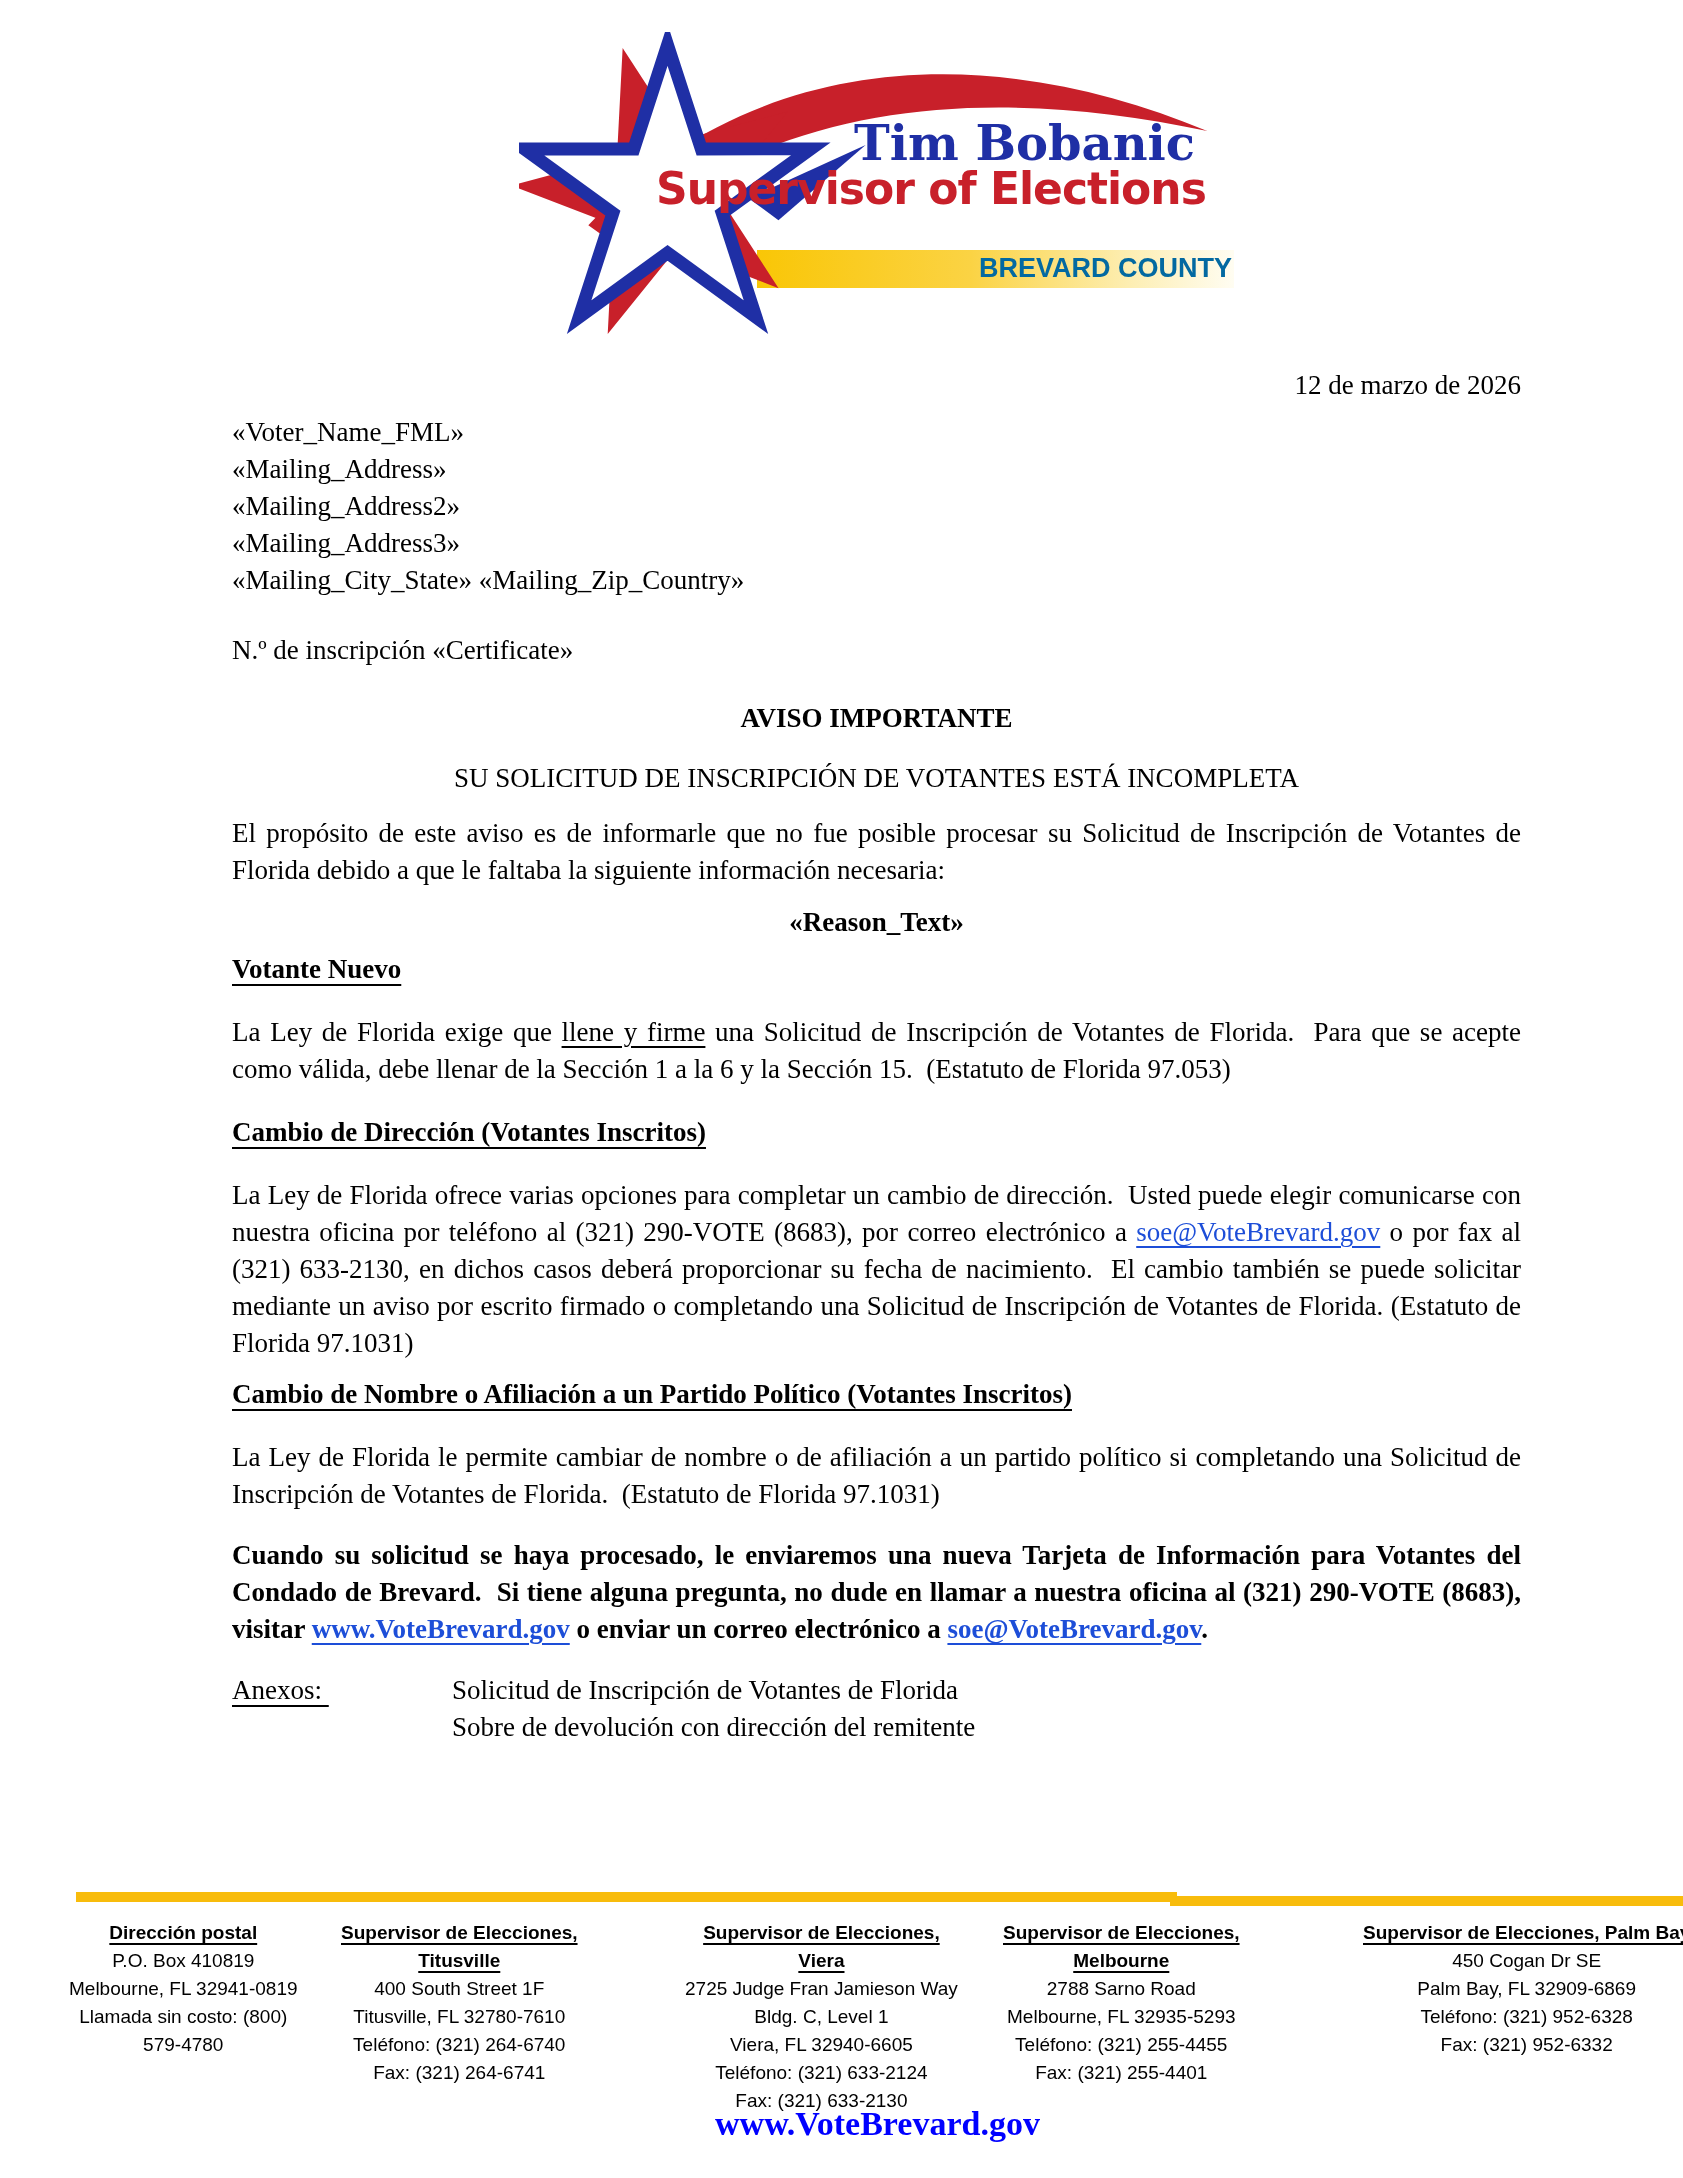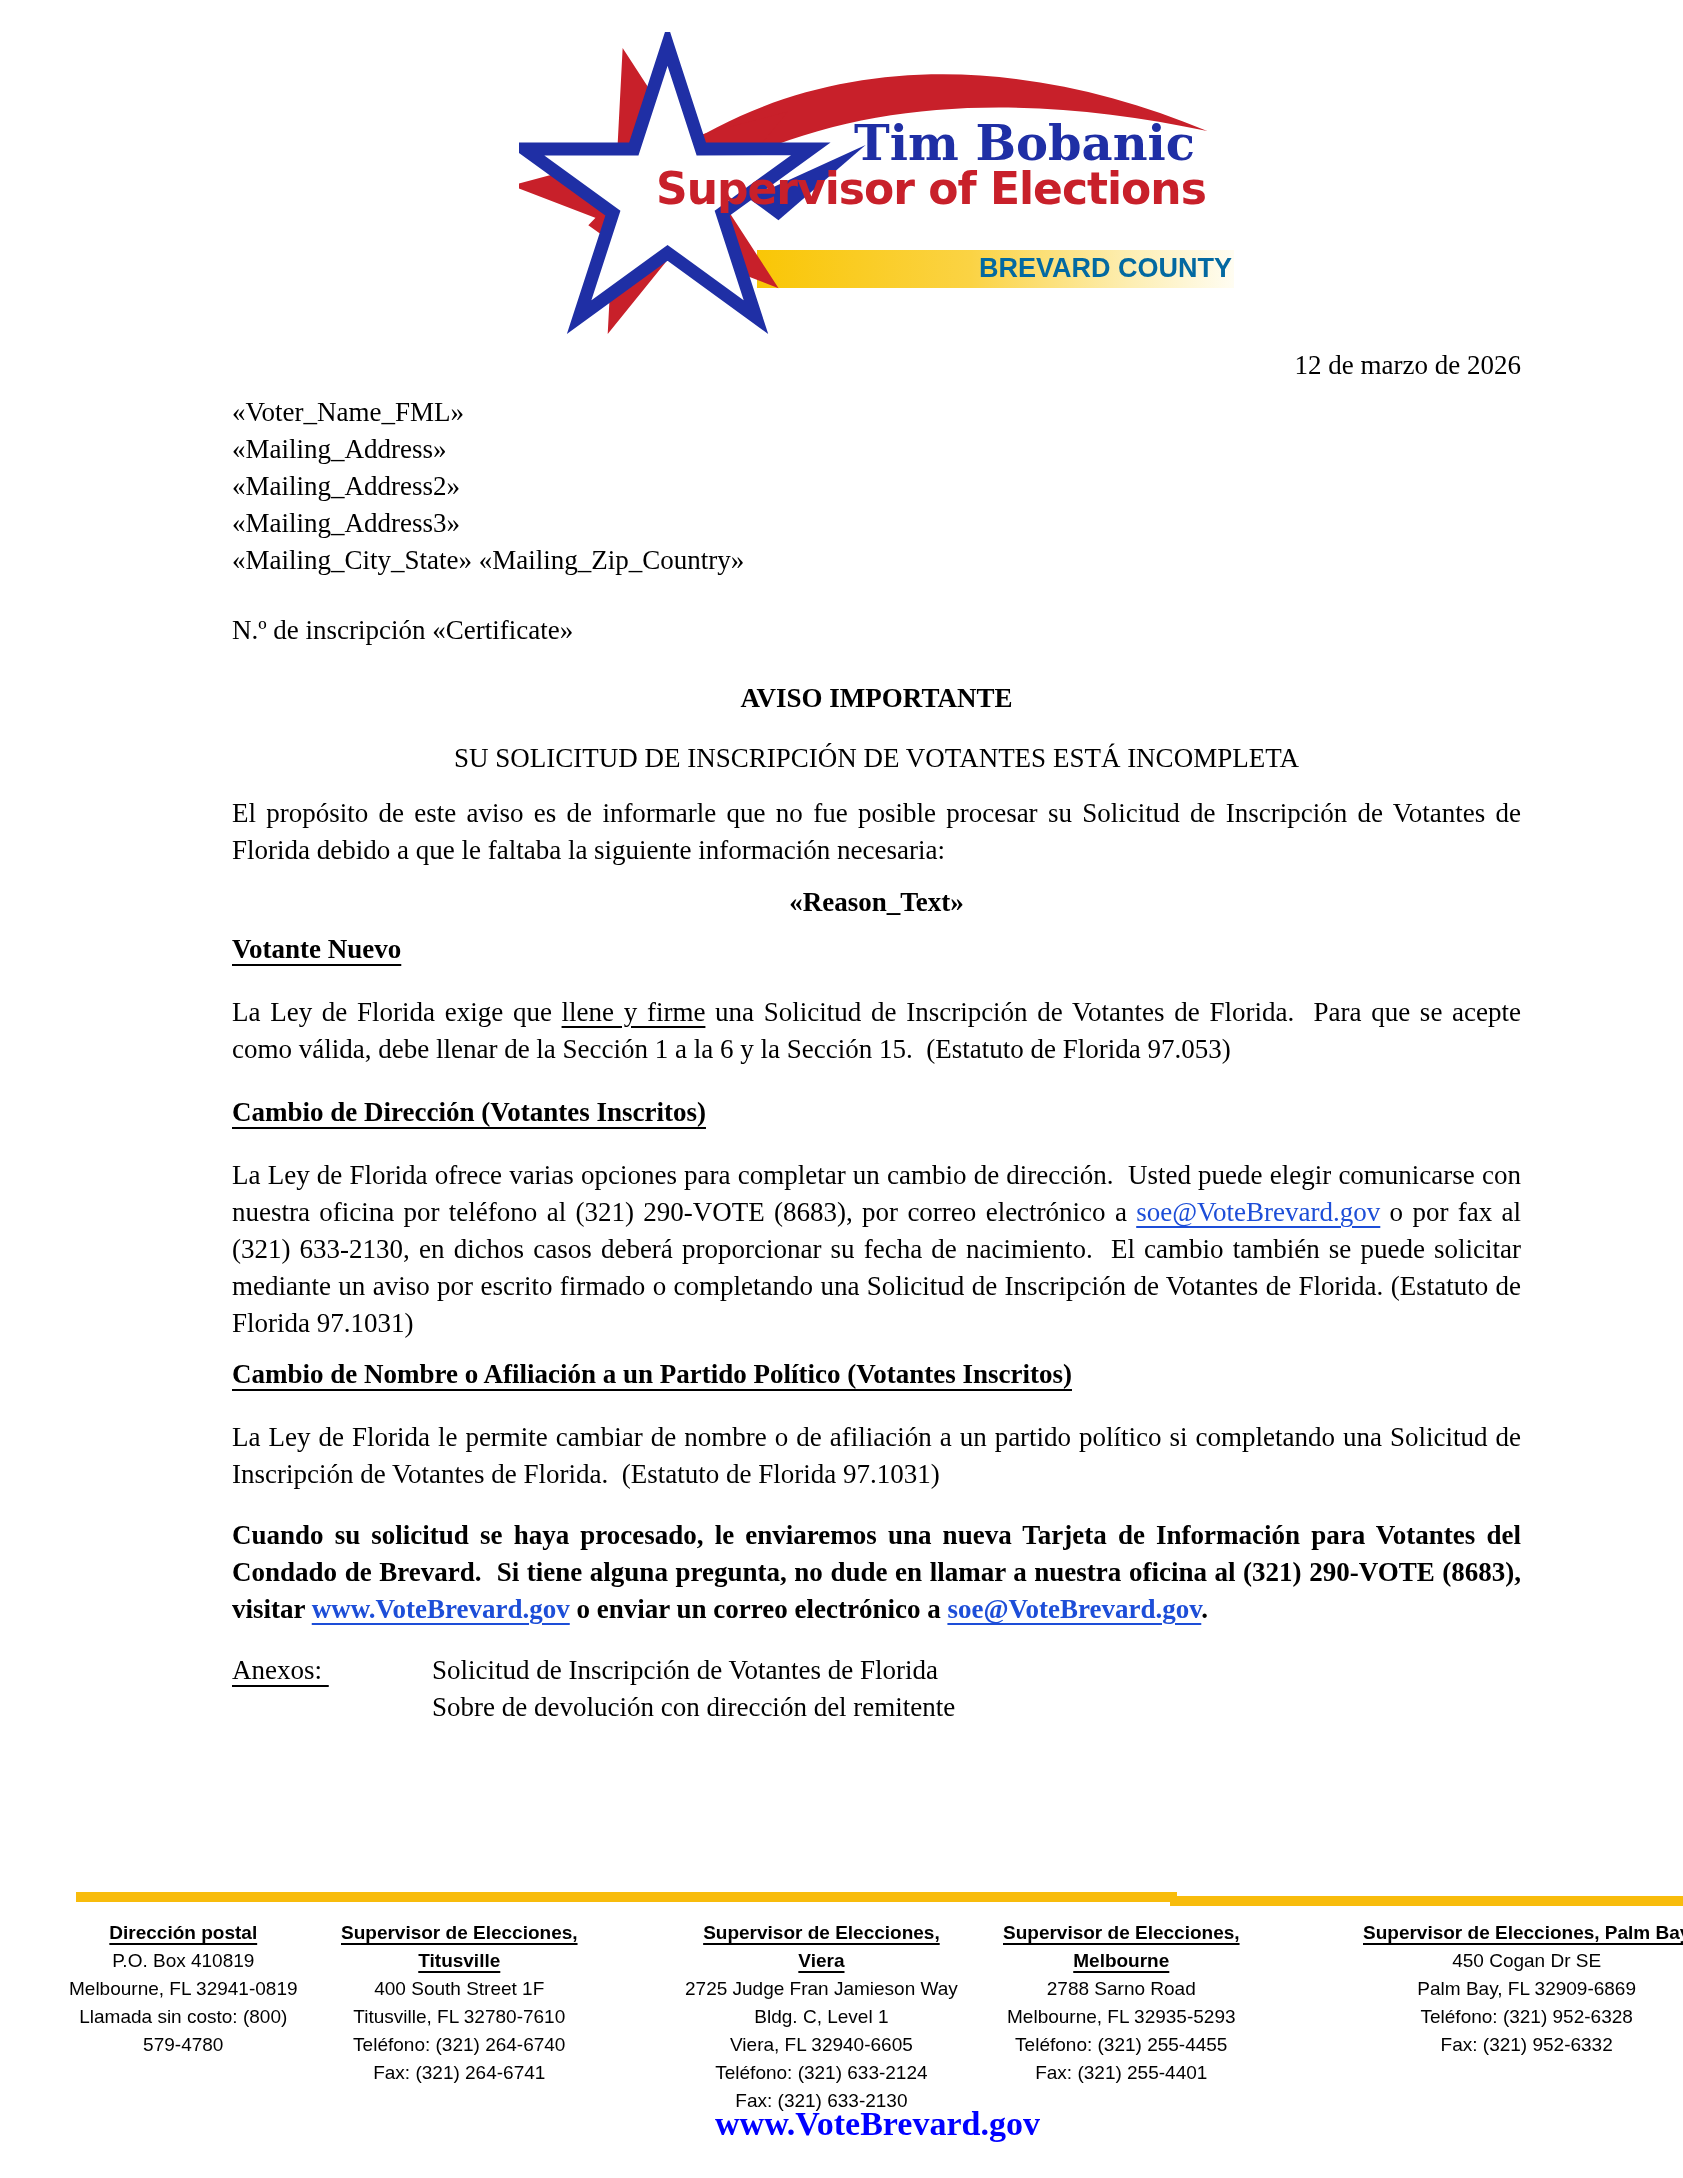"12 de marzo de 2026" .content { top: 347px -> 367px }
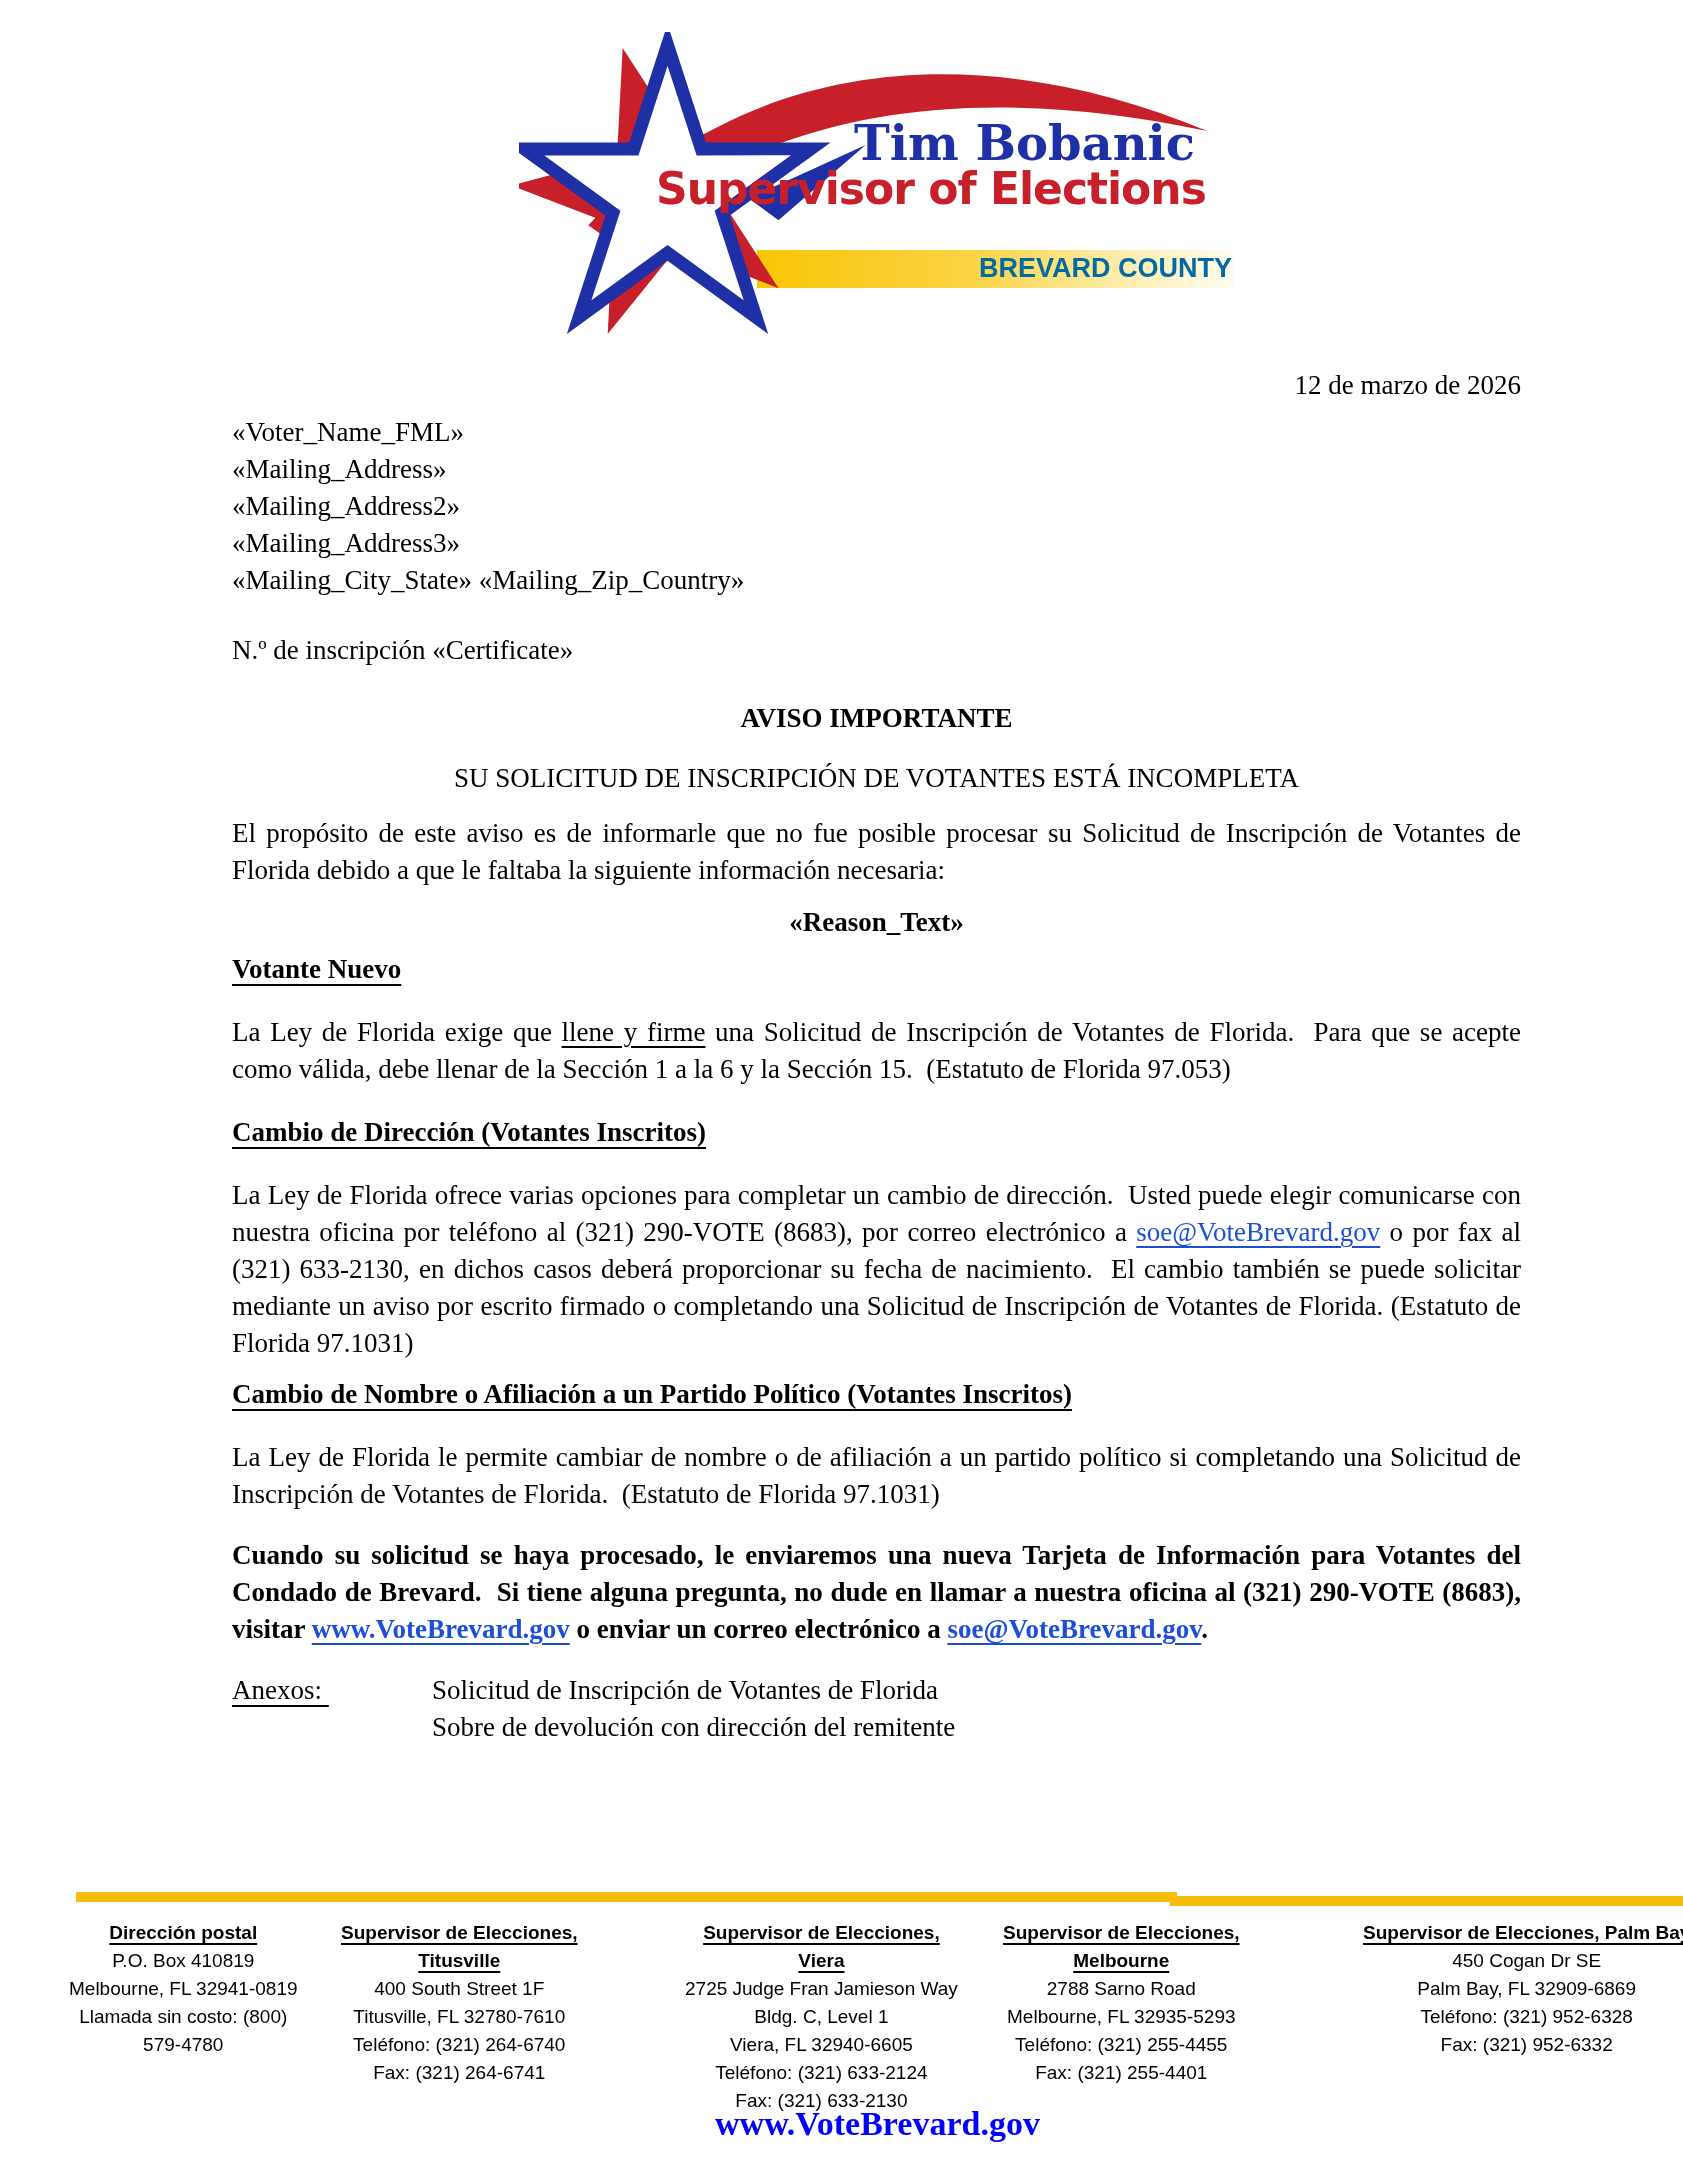"Anexos:" .anexos { gap: none -> 20px }
